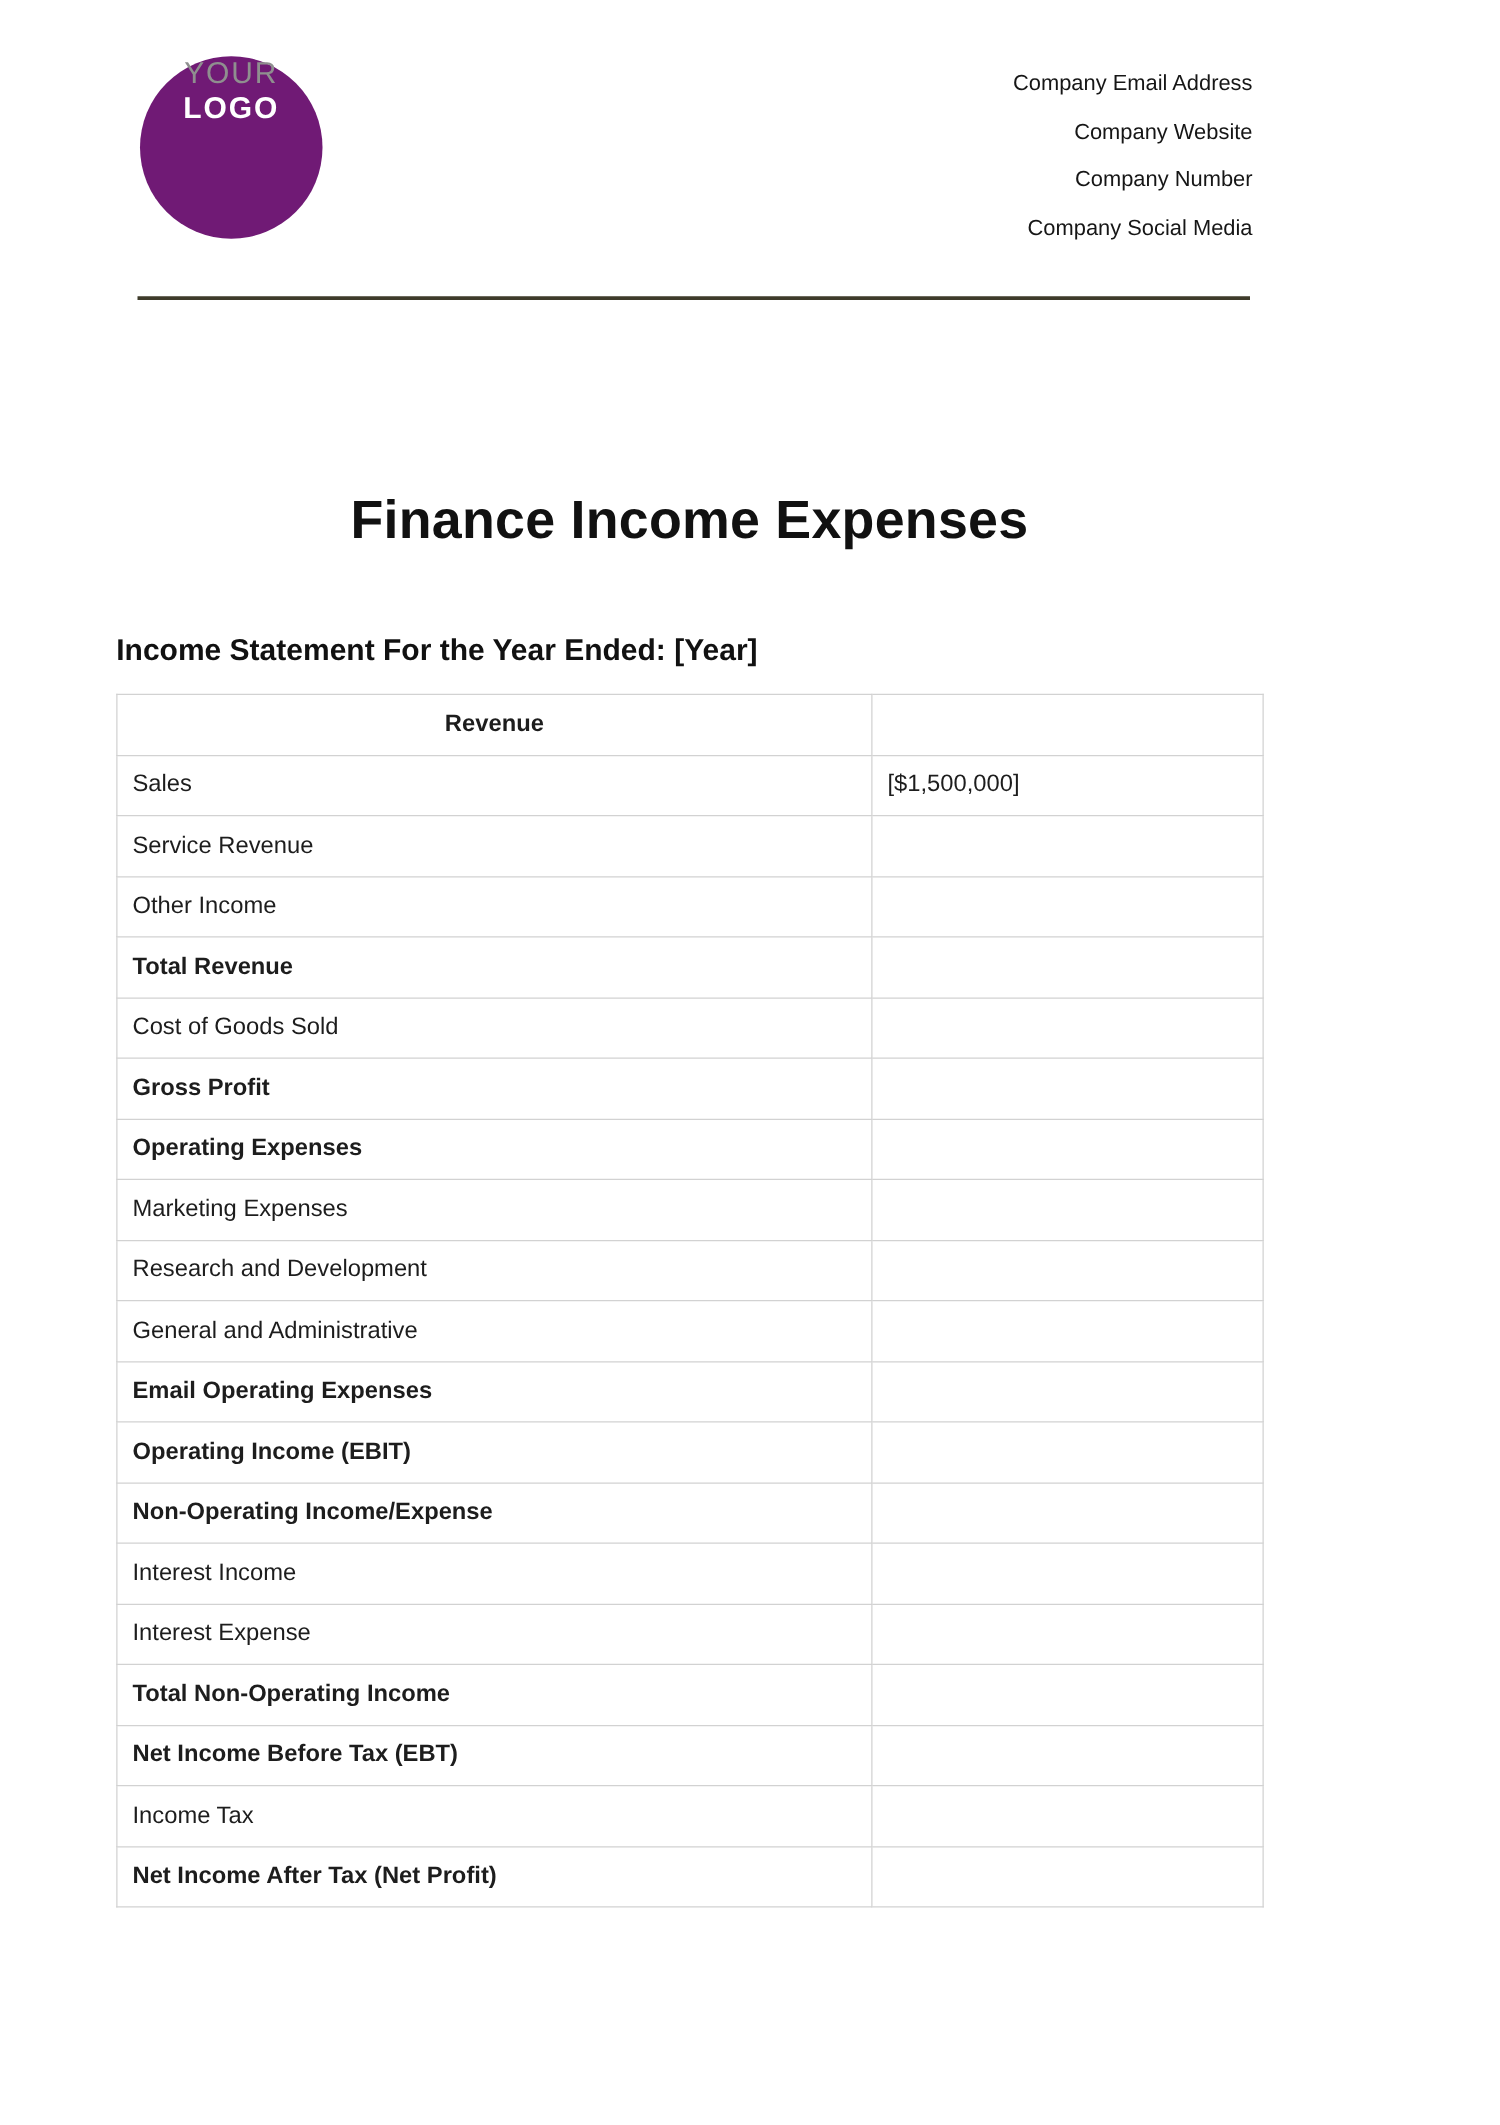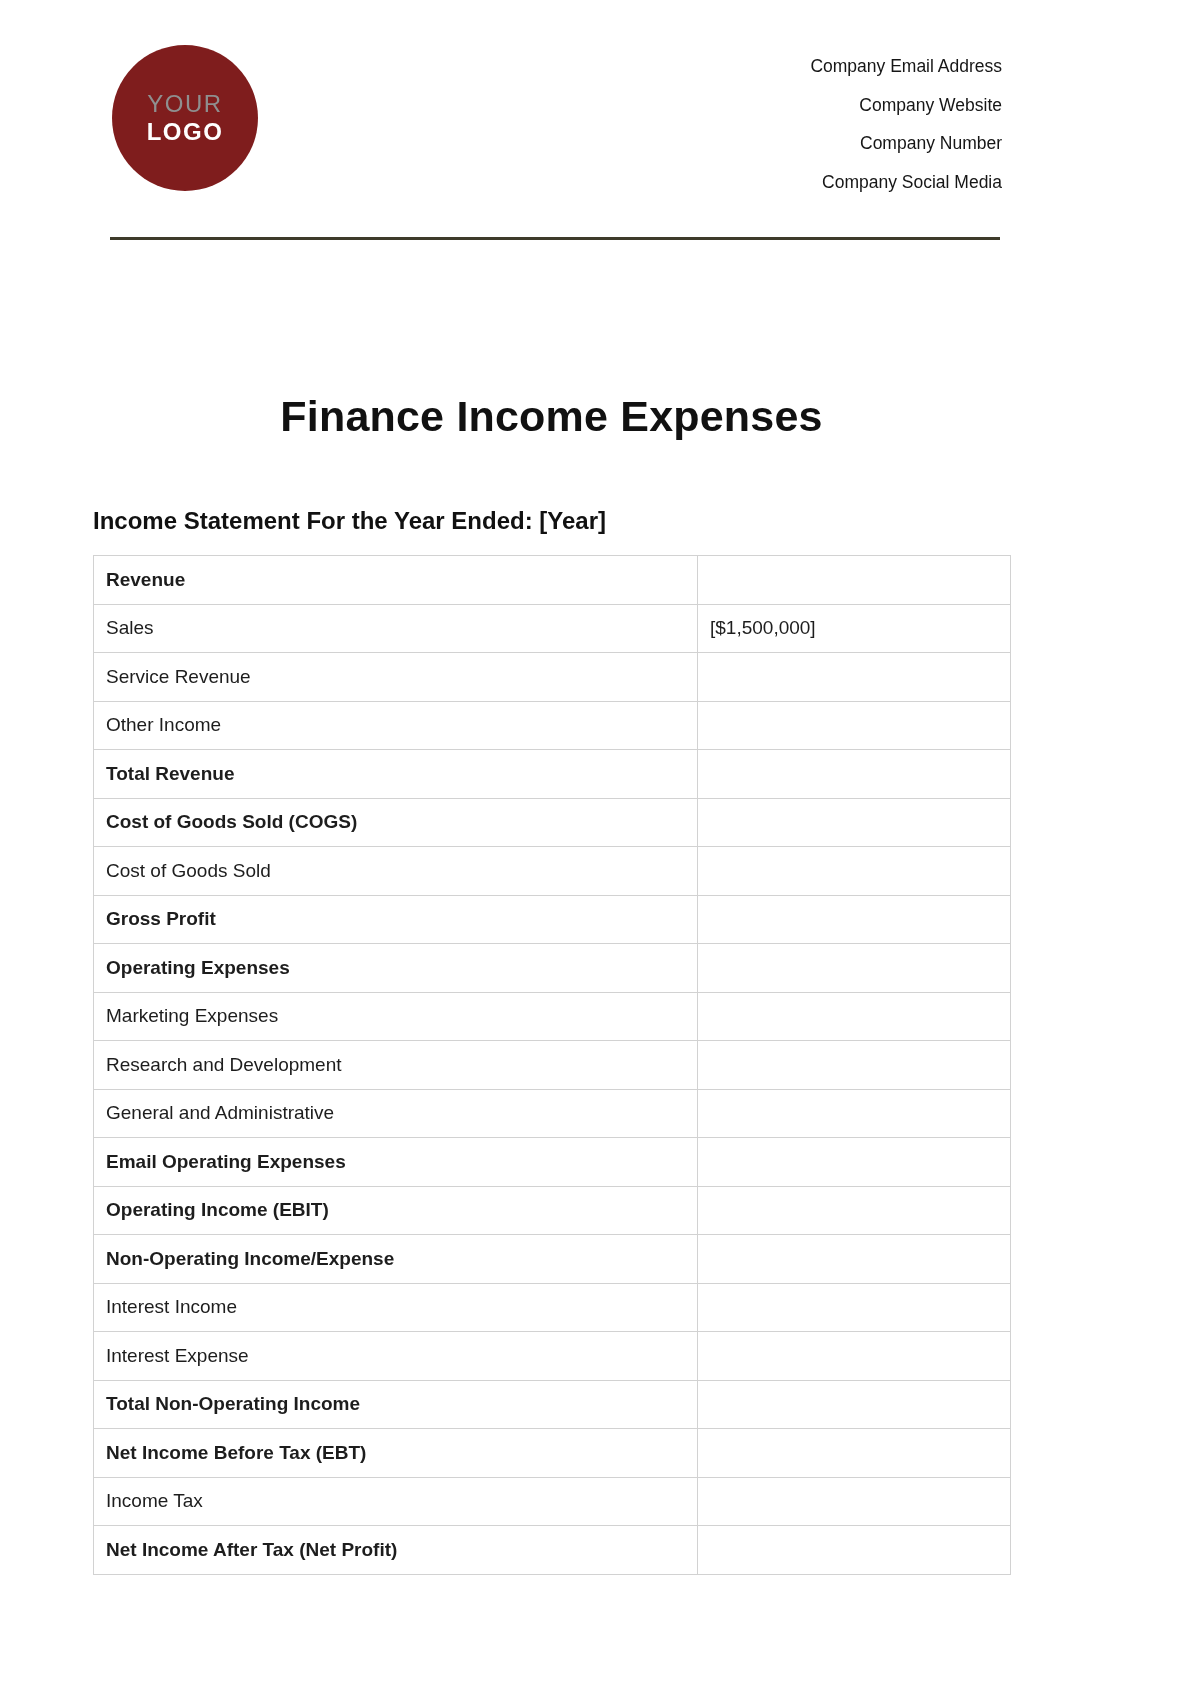"YOUR" .logo { background: #7f1d1d -> #701a75; justify-content: center -> flex-start }
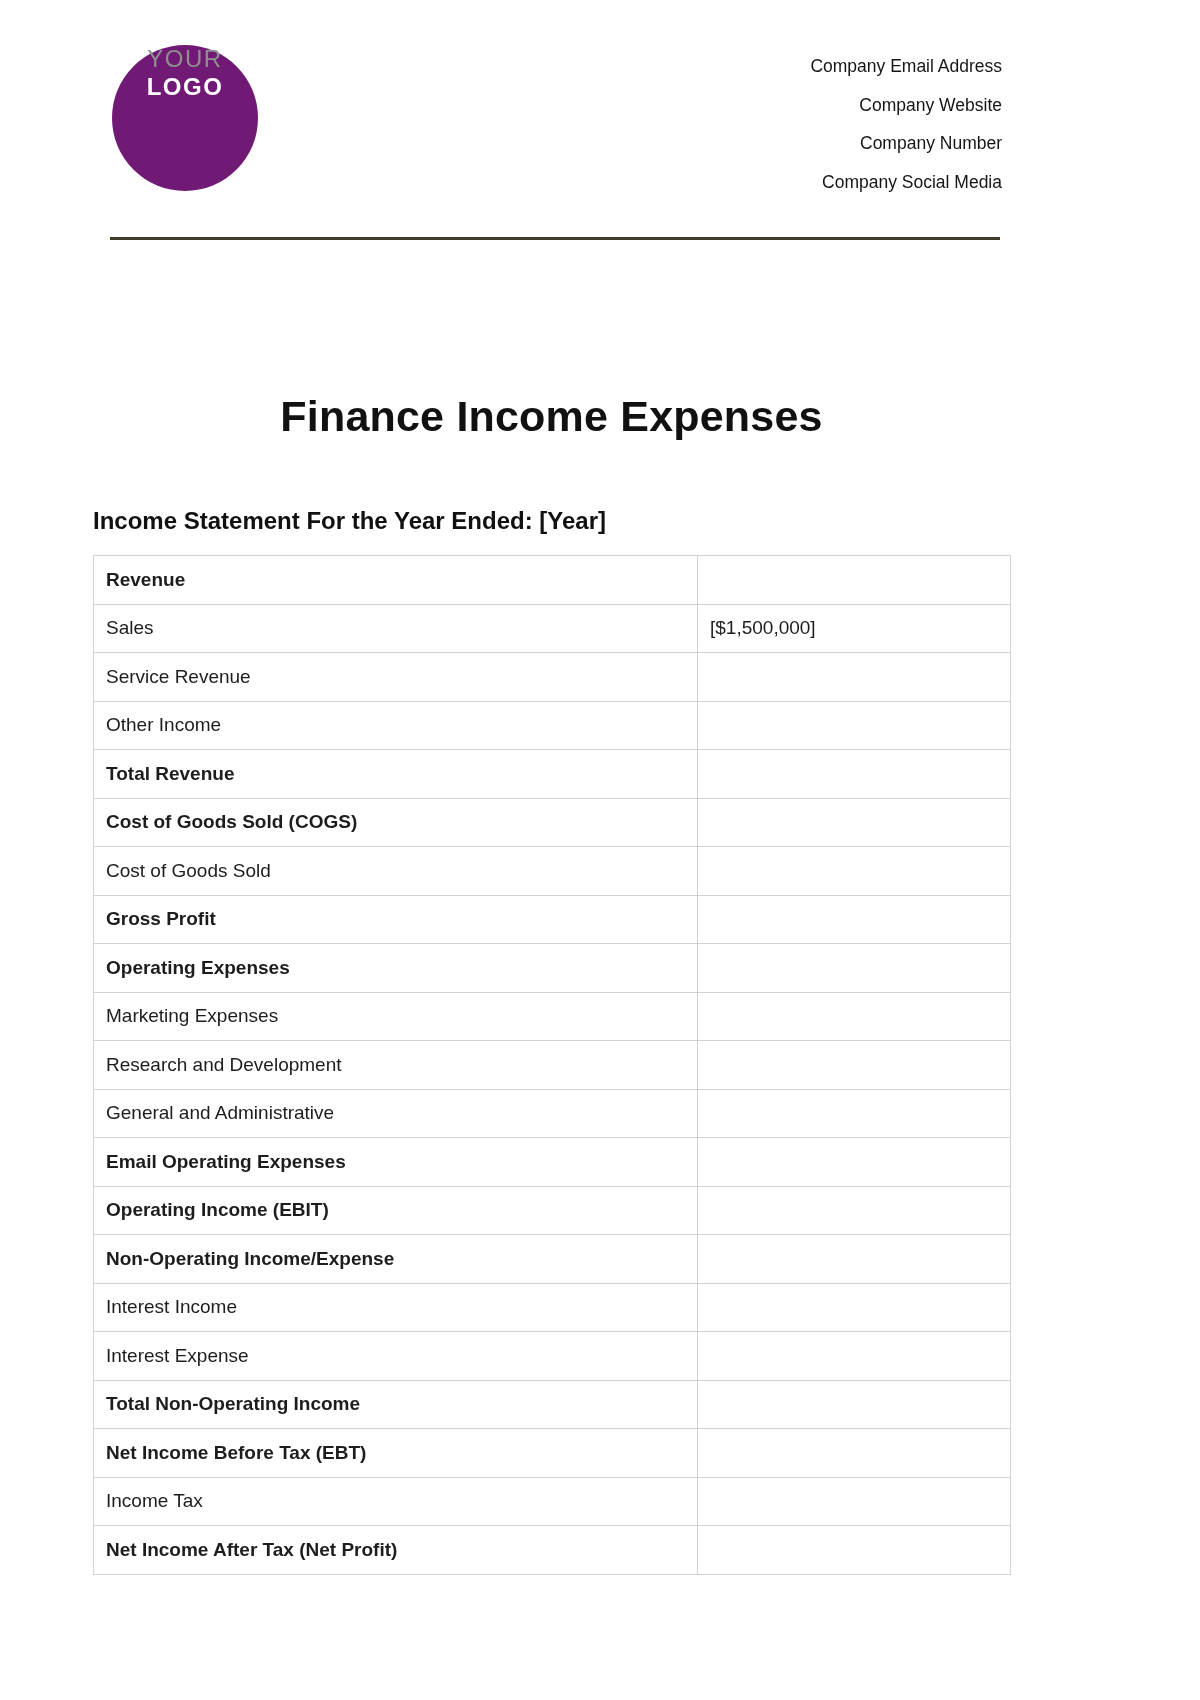"Revenue" .income-table th.th-revenue { text-align: none -> center }
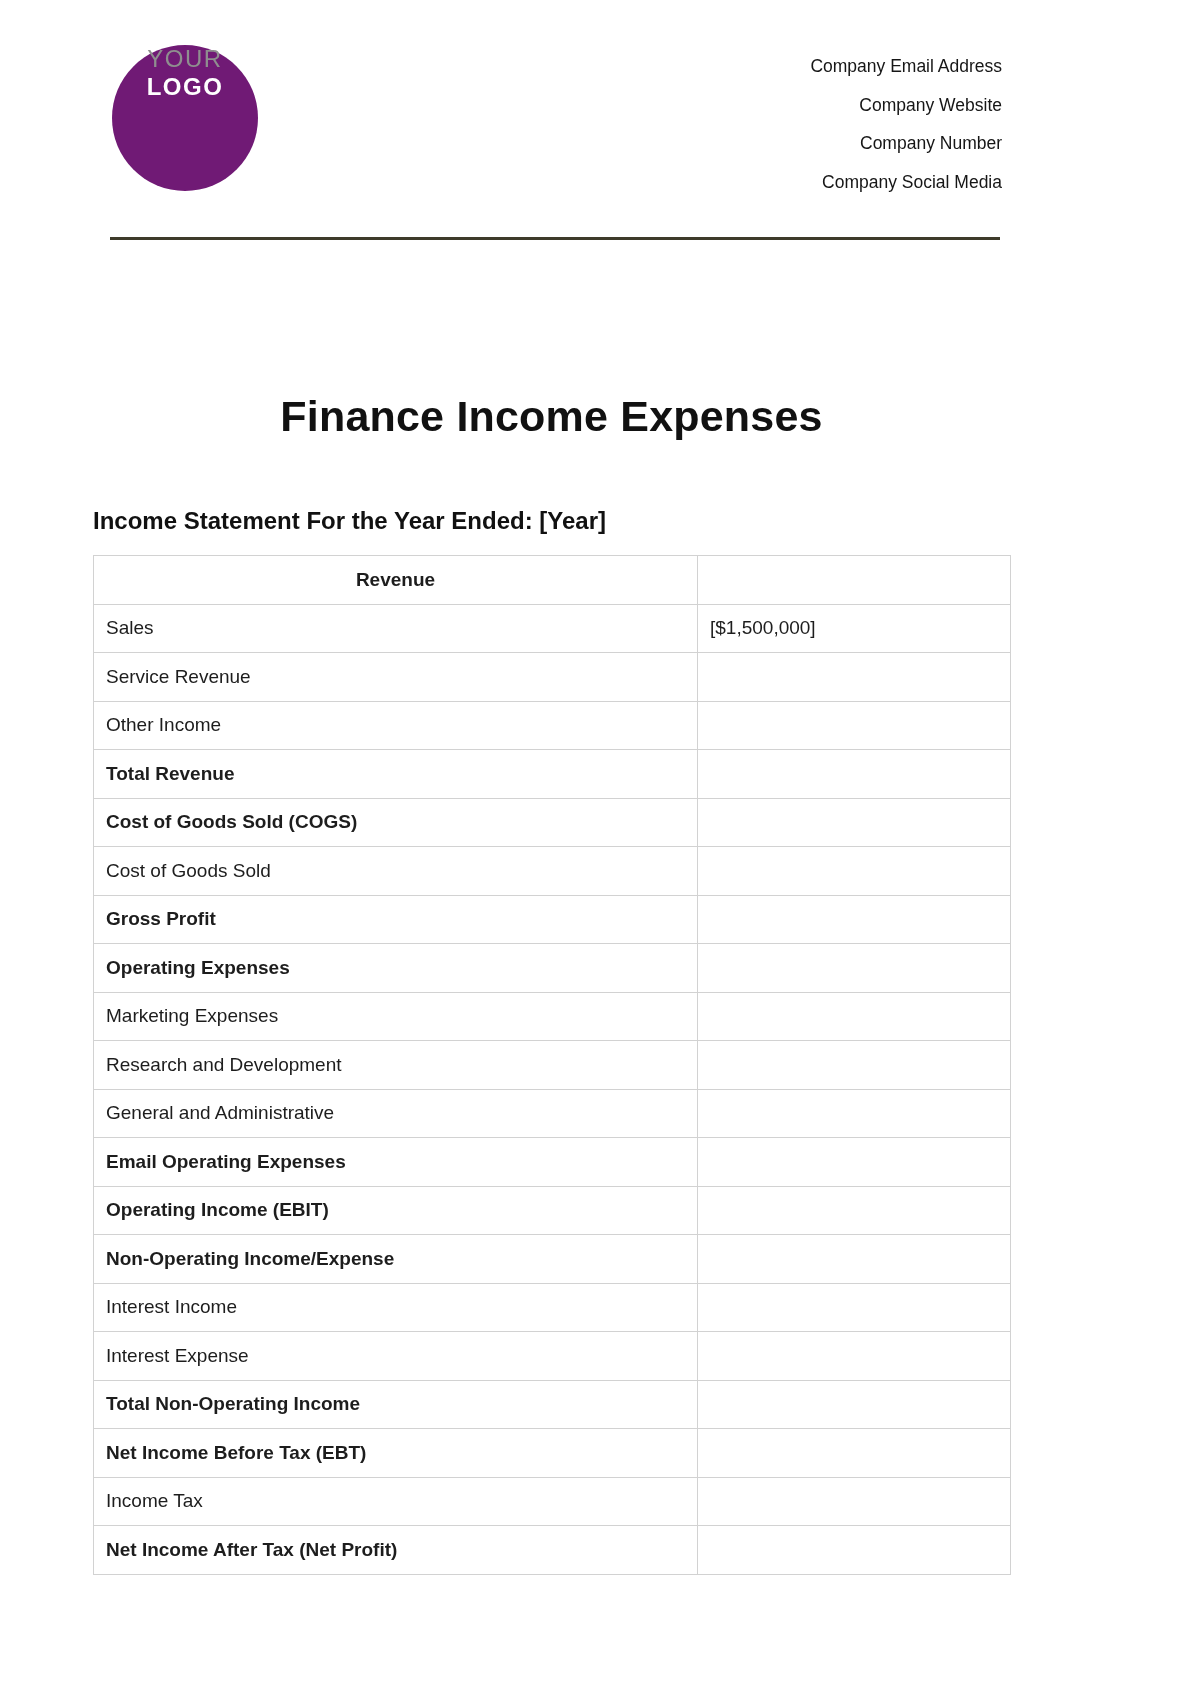"Cost of Goods Sold (COGS)" tr { html: <tr> <td>Cost of Goods Sold (COGS)</td> <td></td> </tr> -> none }
